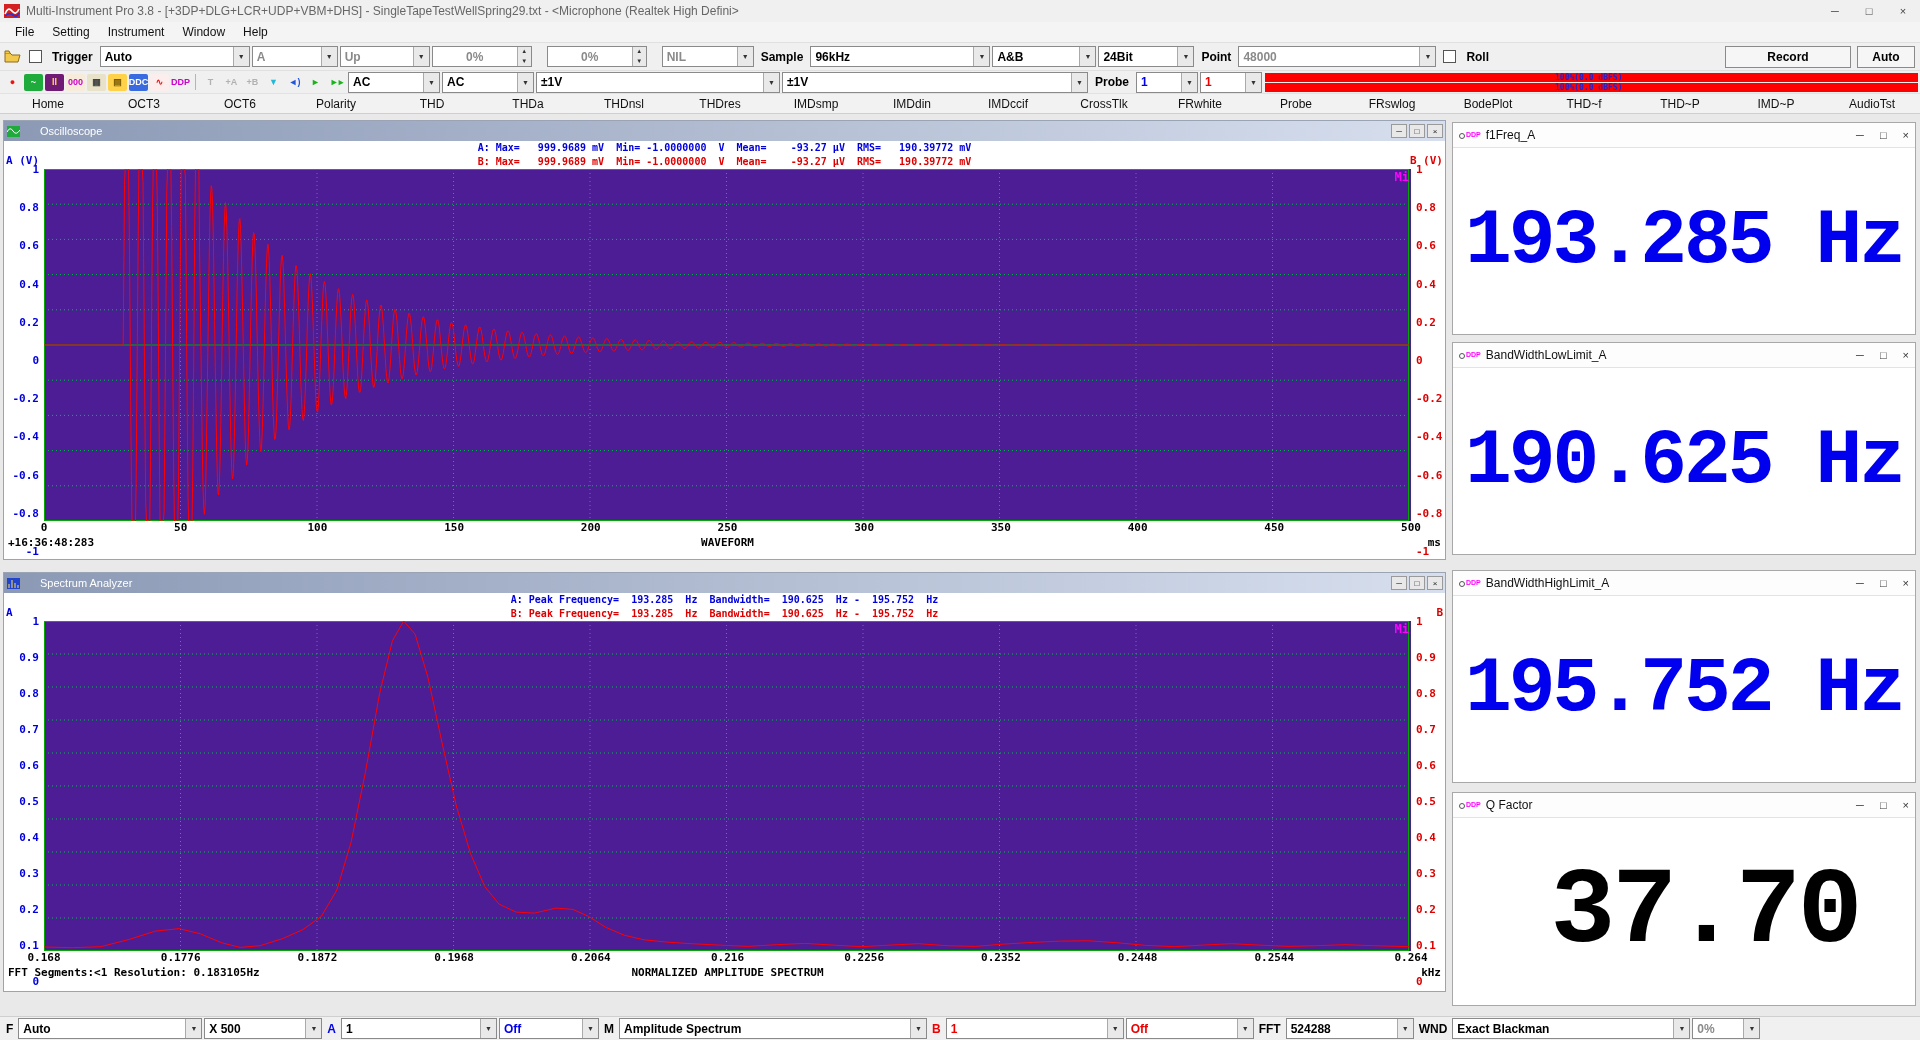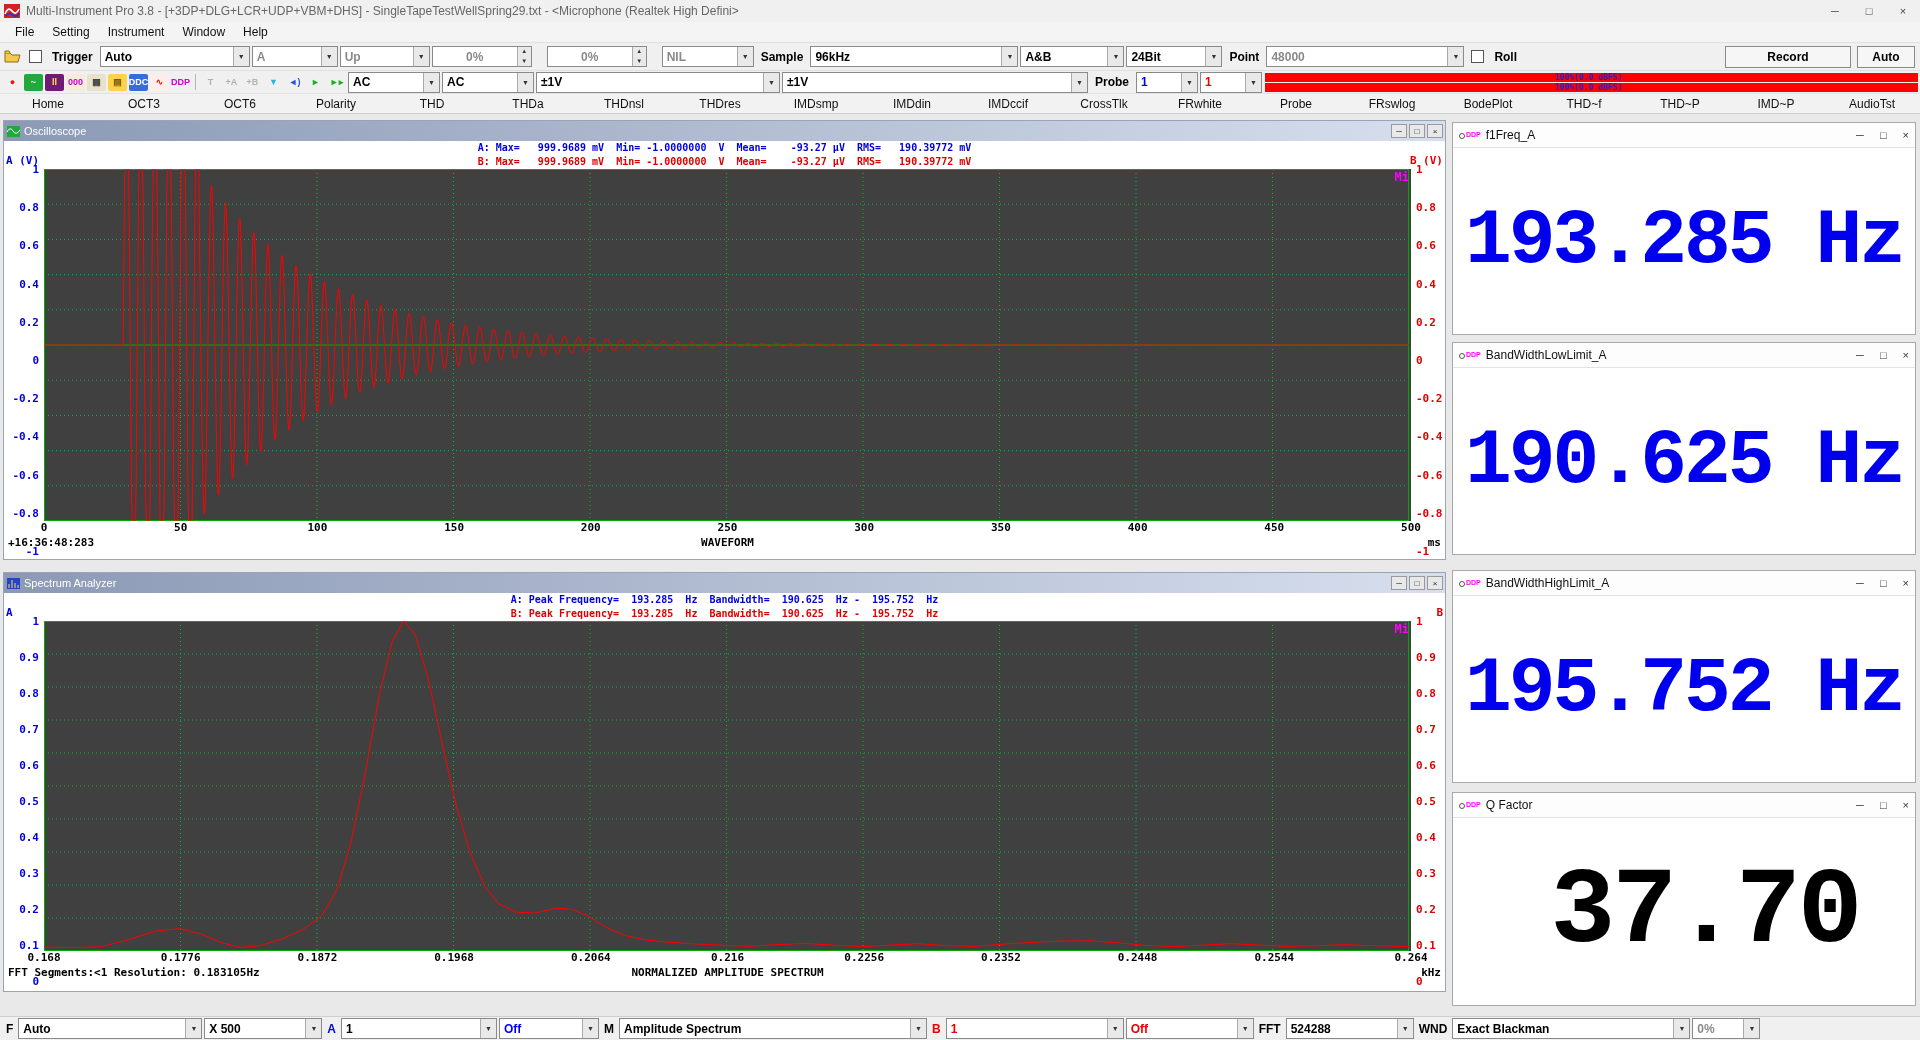"96kHz" div.dd { width: 208px -> 180px }
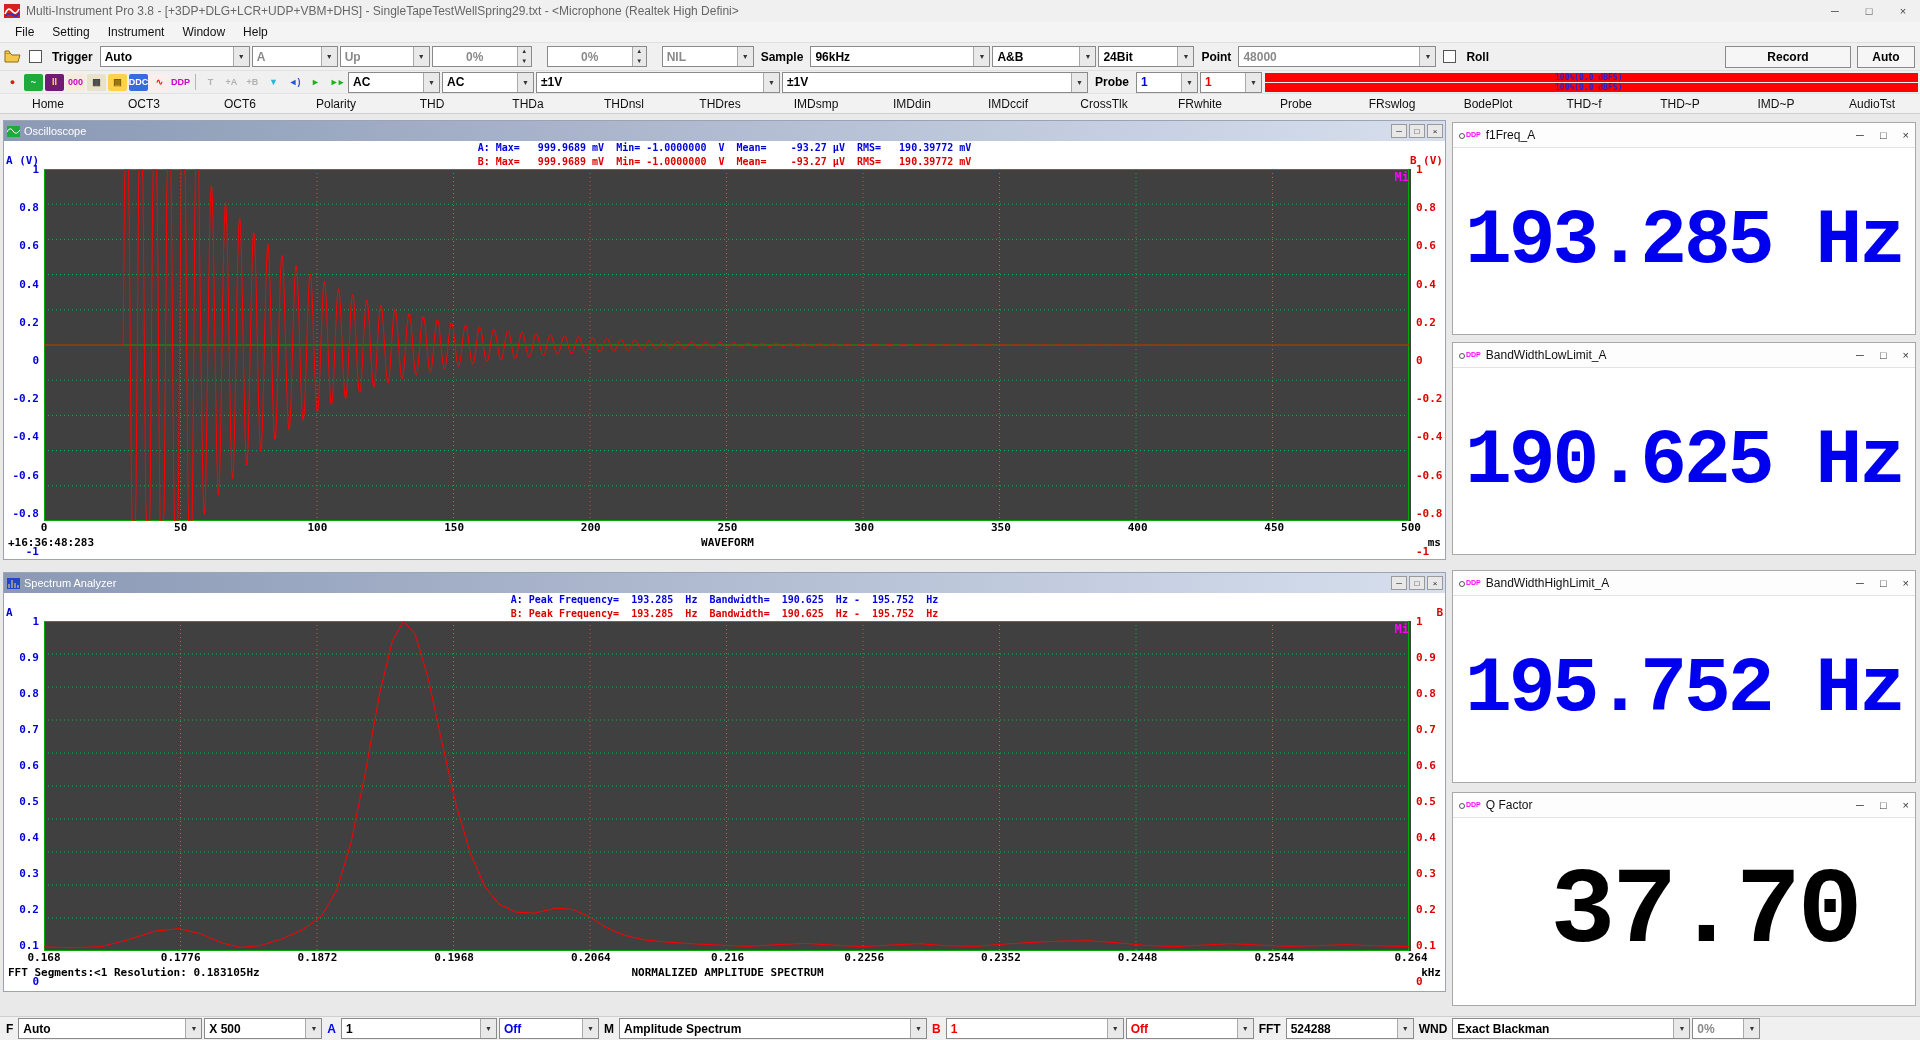"Oscilloscope" .mdi-title .mtxt { margin-left: 4px -> 20px }
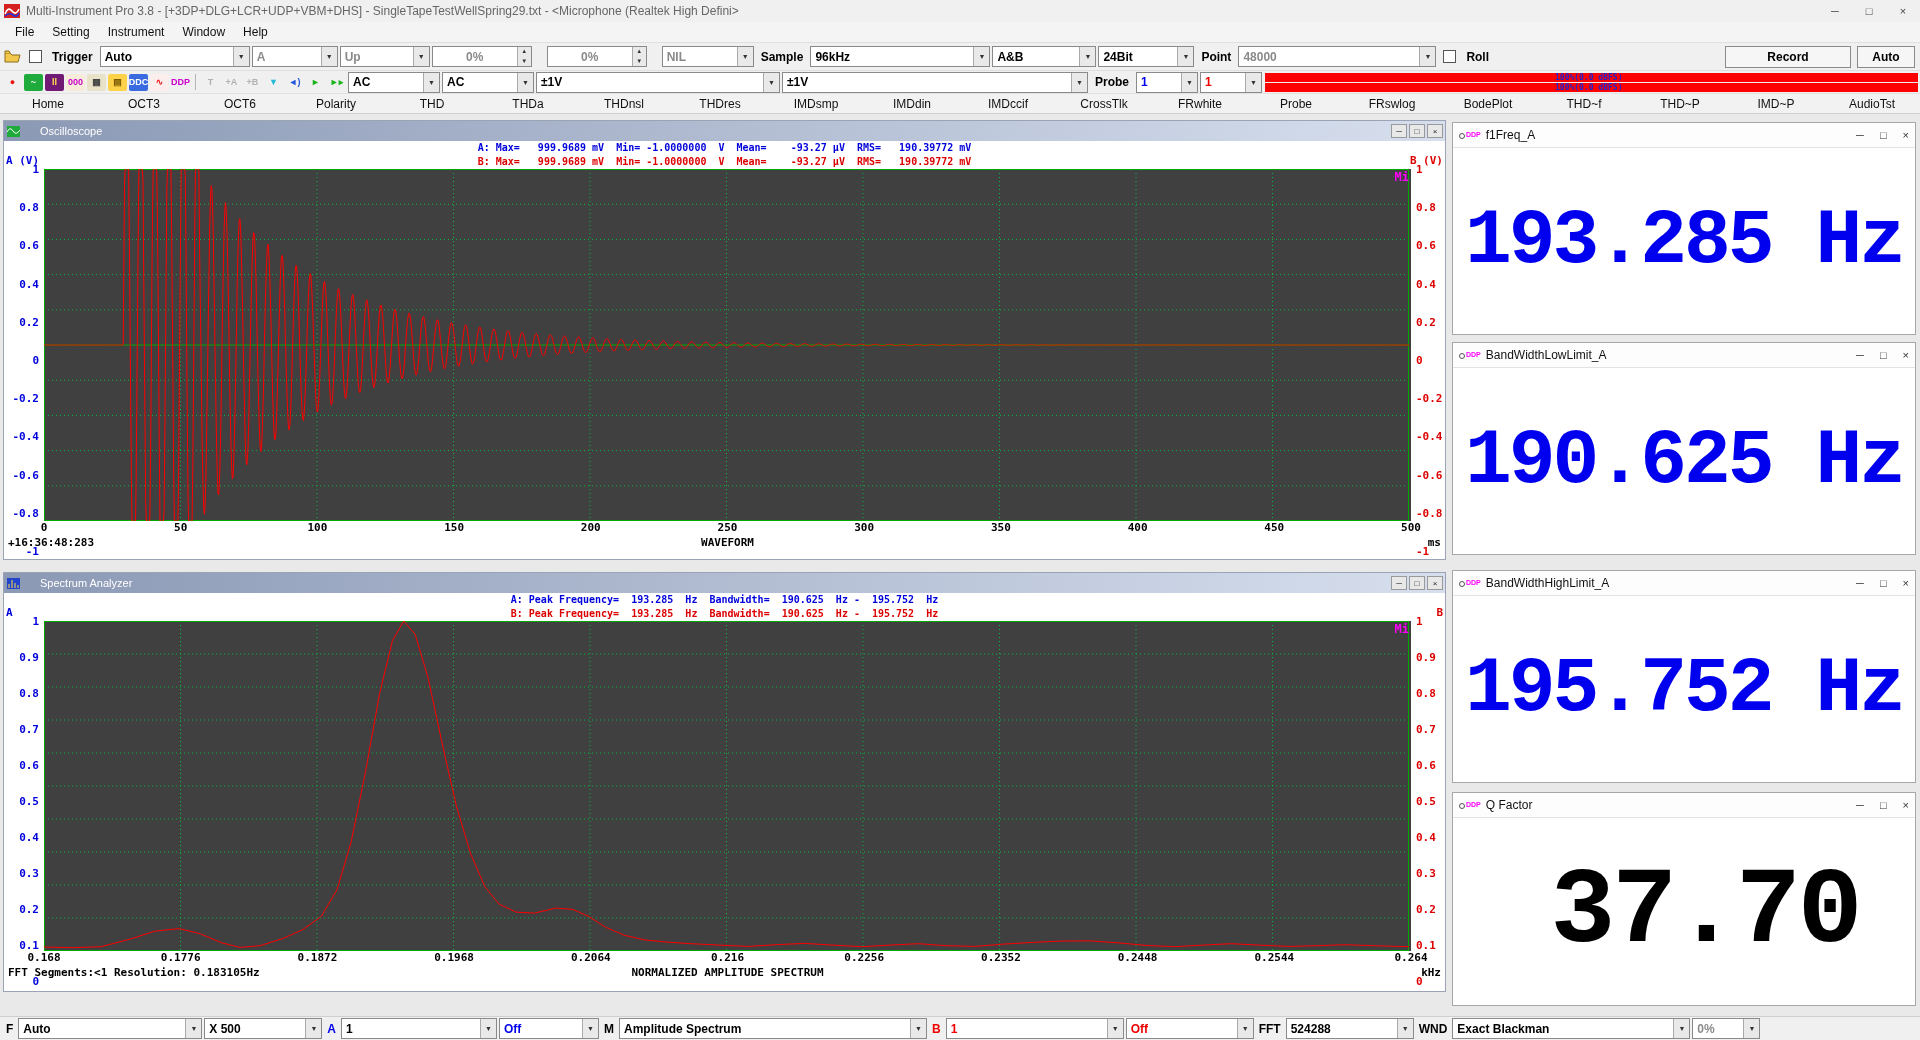"Mi" .plot-box { background: #404040 -> #4c1d95 }
